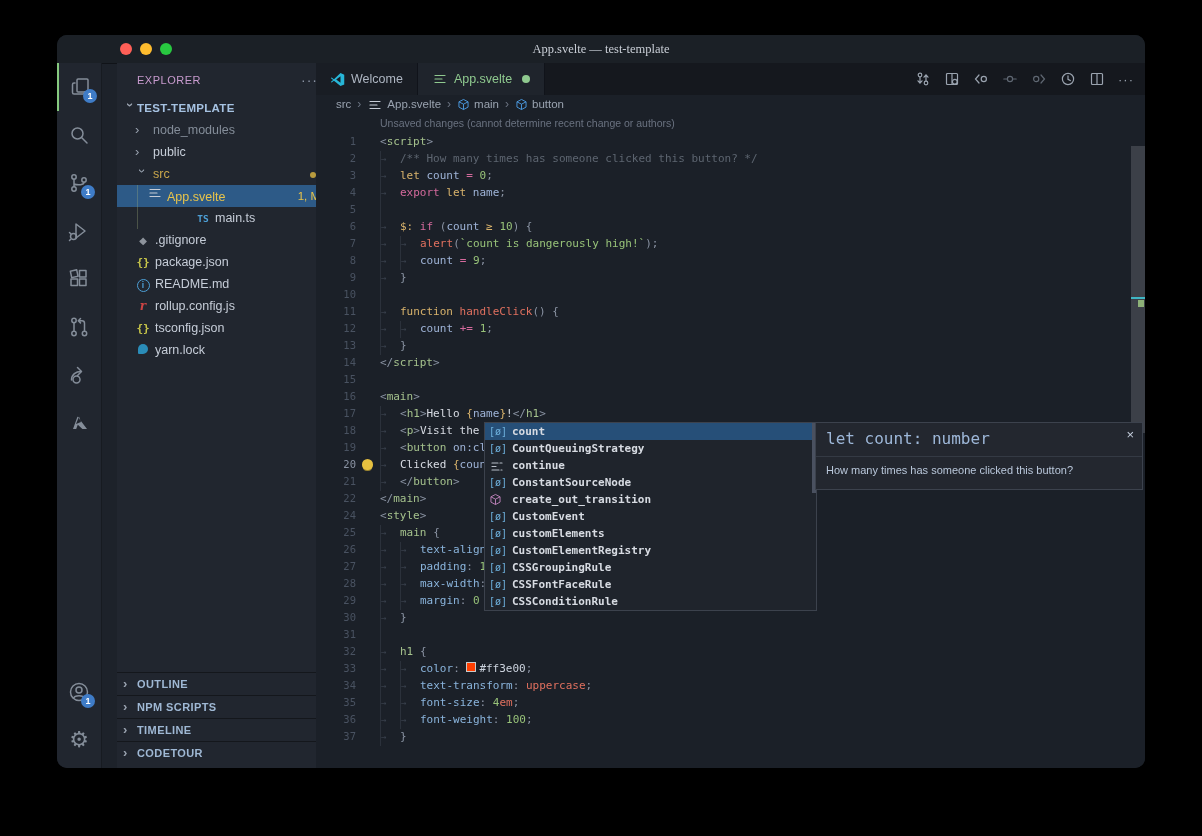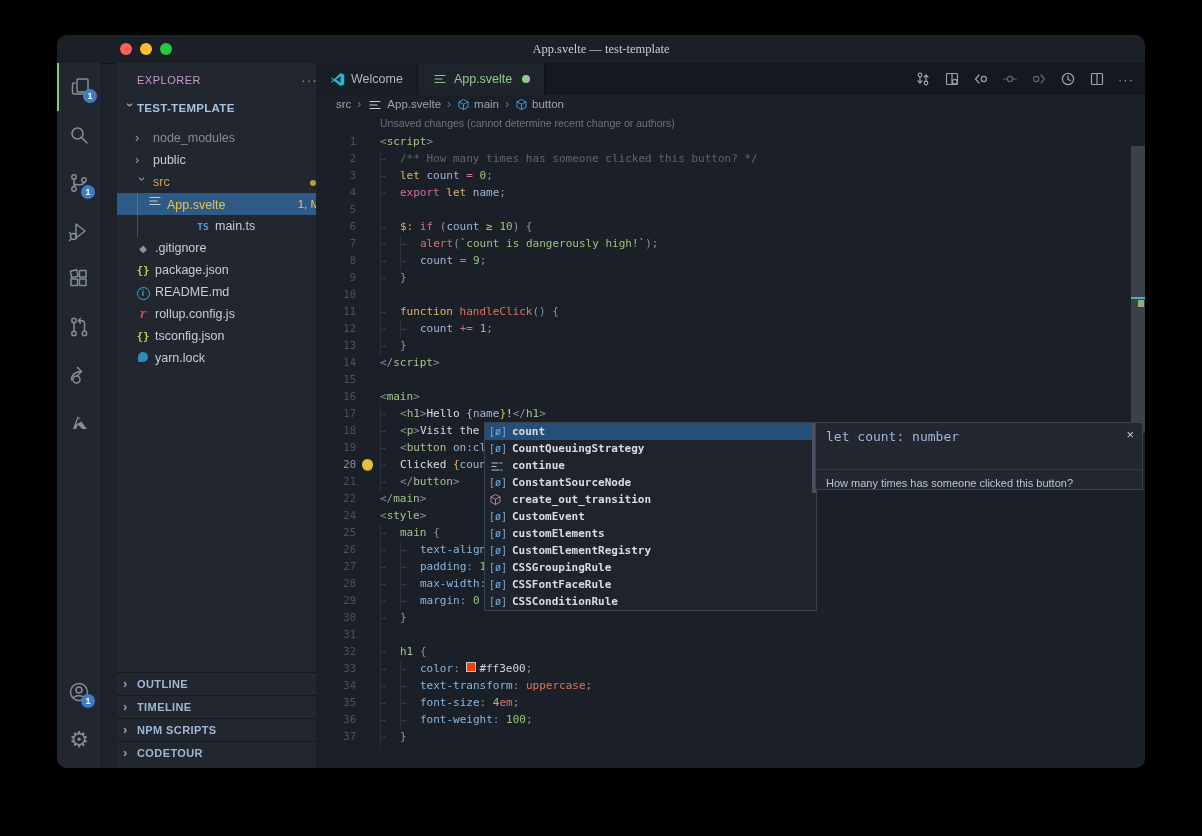"› node_modules" div.tree-row { margin-top: 8px -> none }
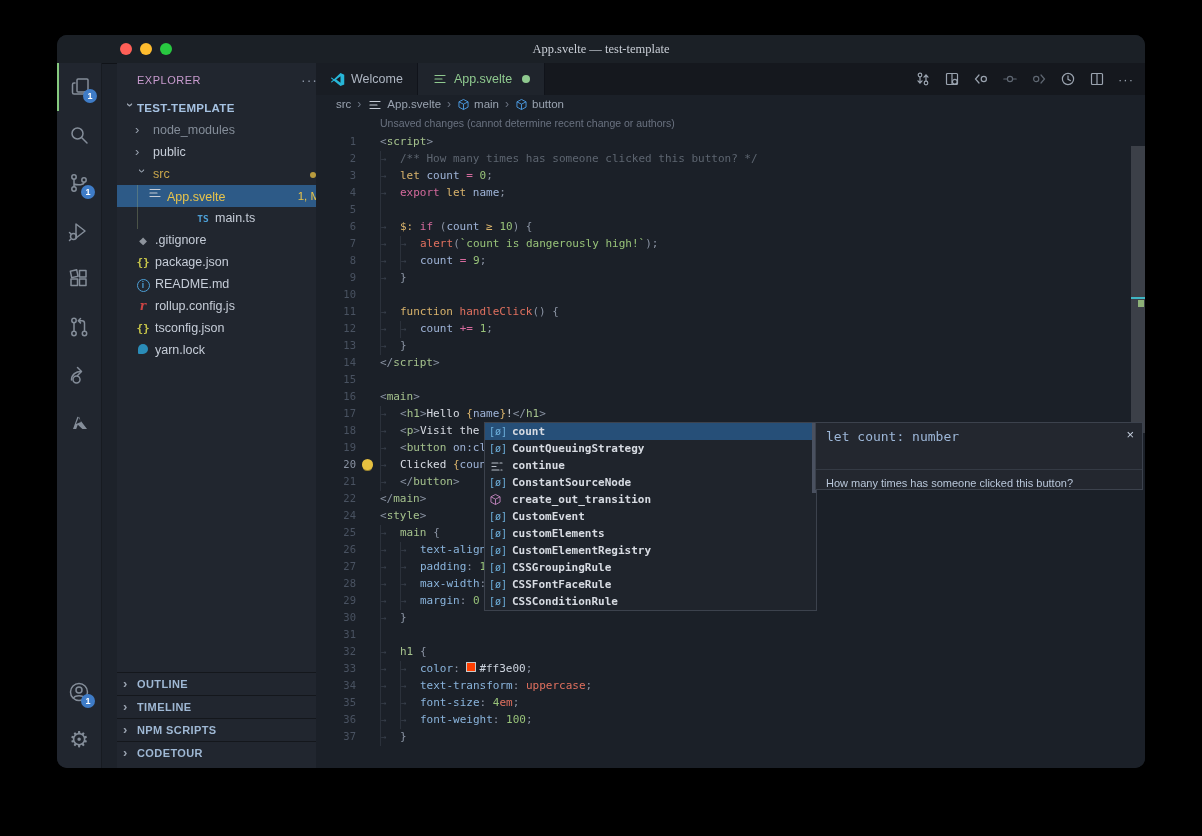"let count: number" .docs-sig { font-size: 13px -> 16px; padding: 6px 10px 25px -> 6px 10px 8px }
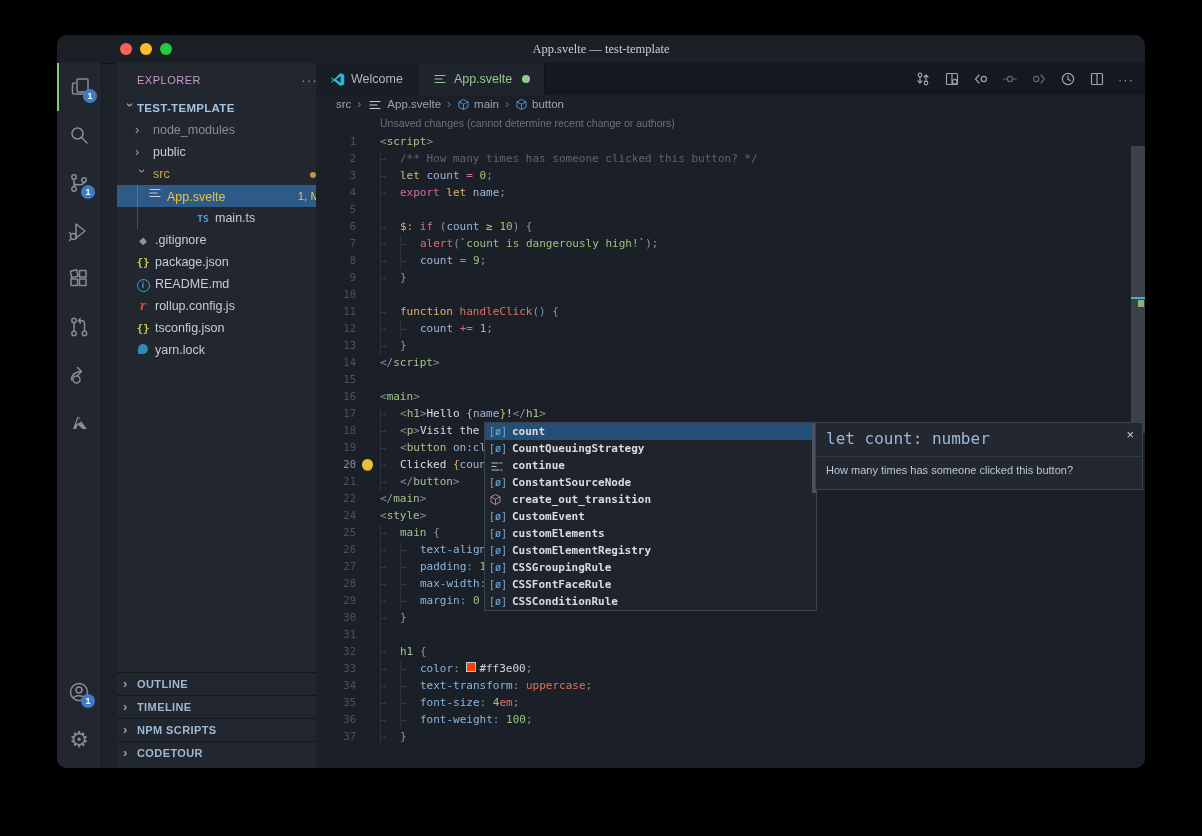"› TIMELINE" div.sb-section { order: before "› NPM SCRIPTS" -> after "› NPM SCRIPTS" }
